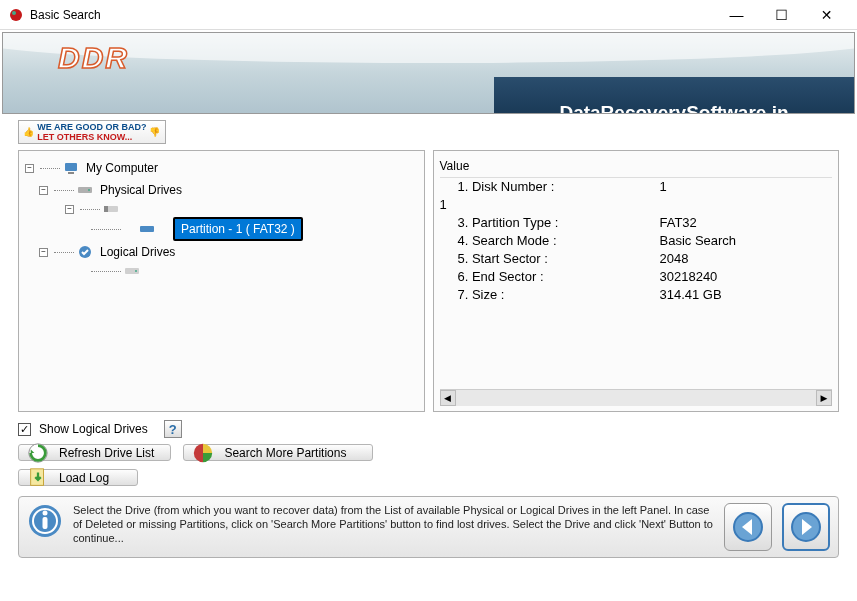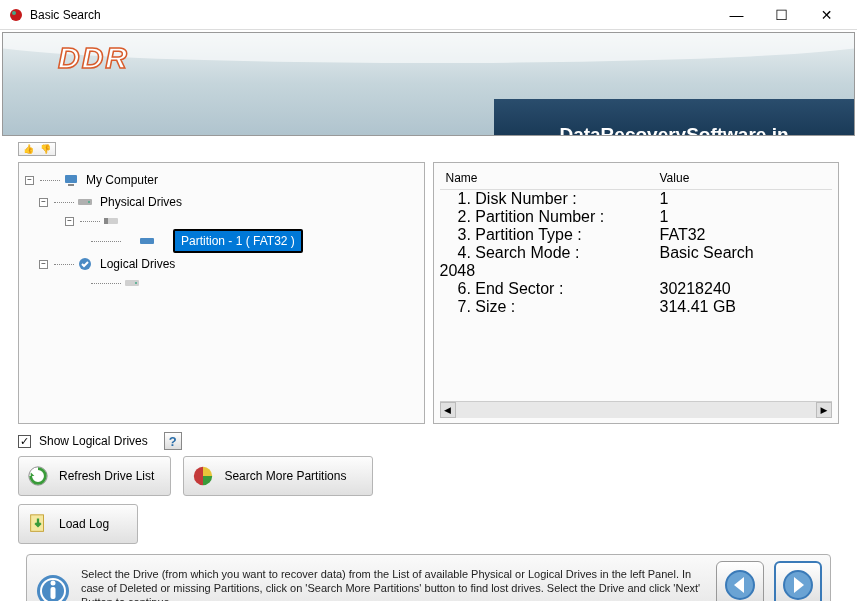"DDR" .banner { height: 104px -> 82px }
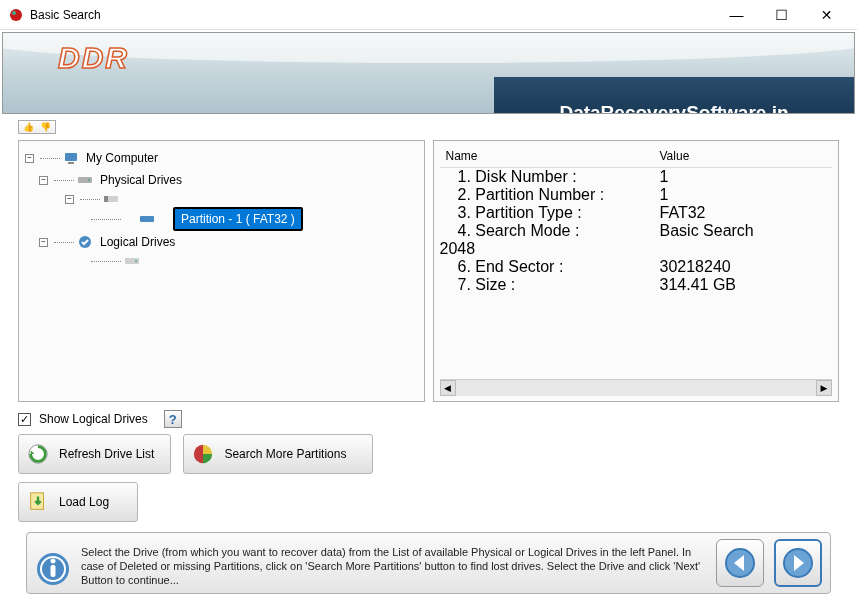"WE ARE GOOD OR BAD?" span { html: none -> <span> <span>WE ARE GOOD OR BAD?</span><br> <span>LET OTHERS KNOW...</span> </span> }
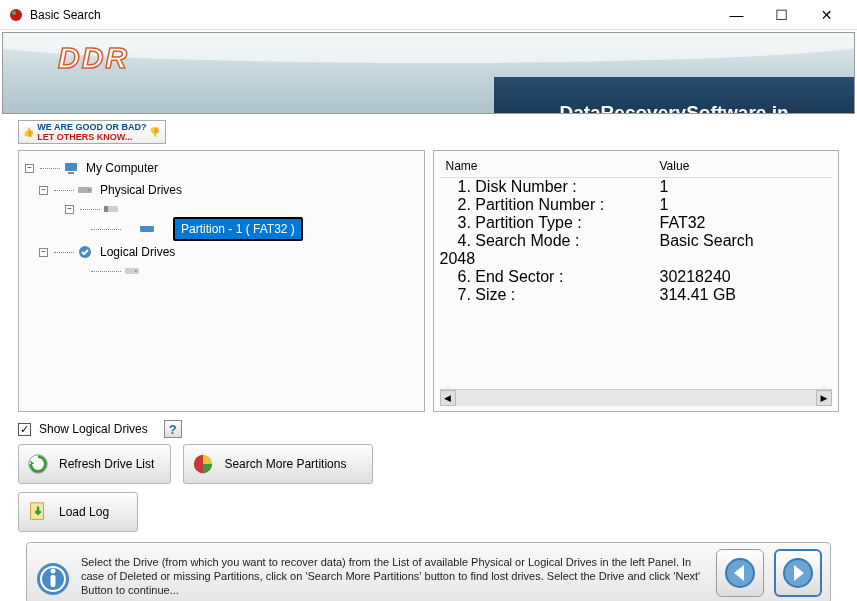"Name" div.col-name { html: <div>Name</div> -> none }
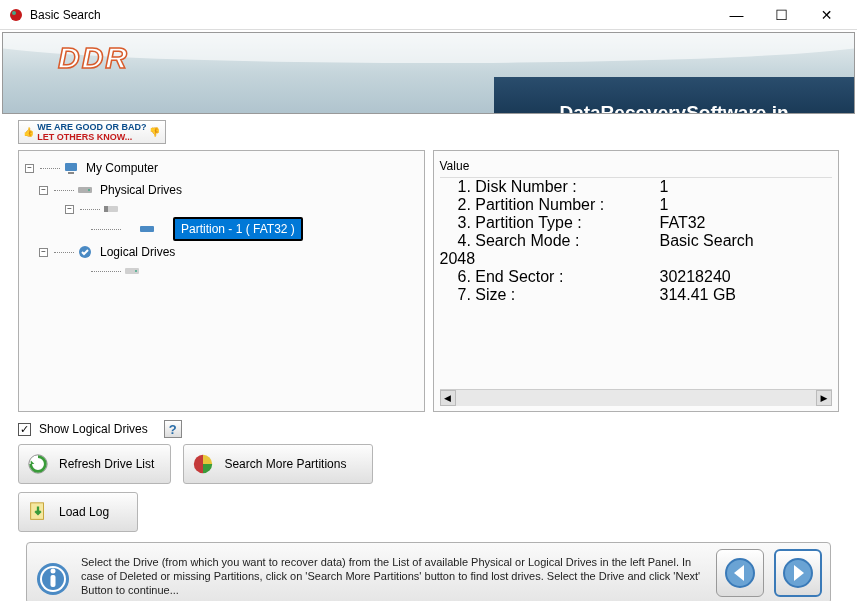"1. Disk Number :" .details-body { font-size: 16px -> 13px }
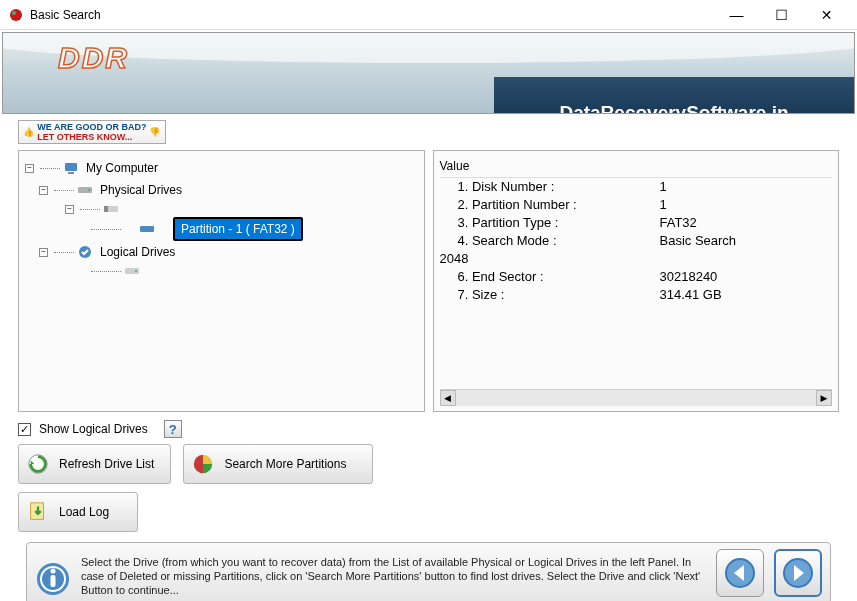"2. Partition Number :" div.col-name { html: <div>2. Partition Number :</div> -> none }
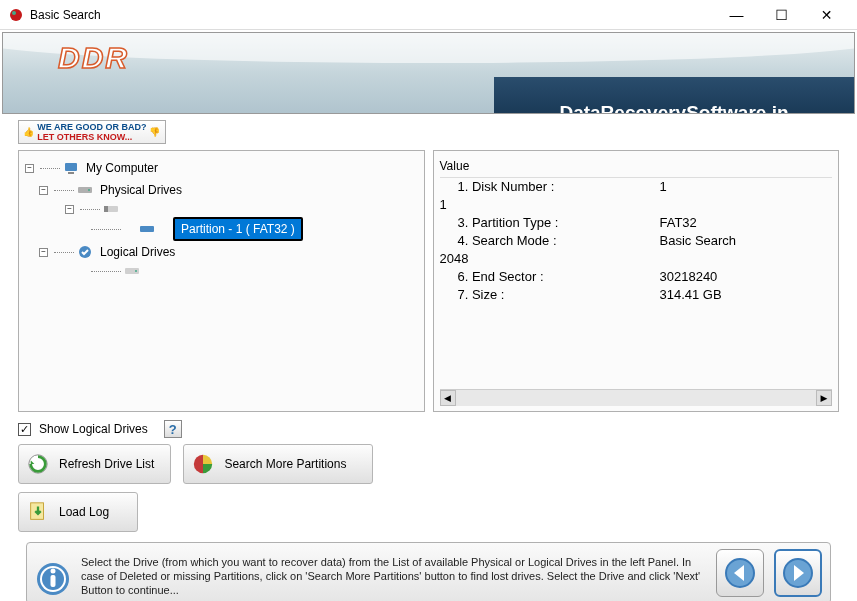"5. Start Sector :" div.col-name { html: none -> <div>5. Start Sector :</div> }
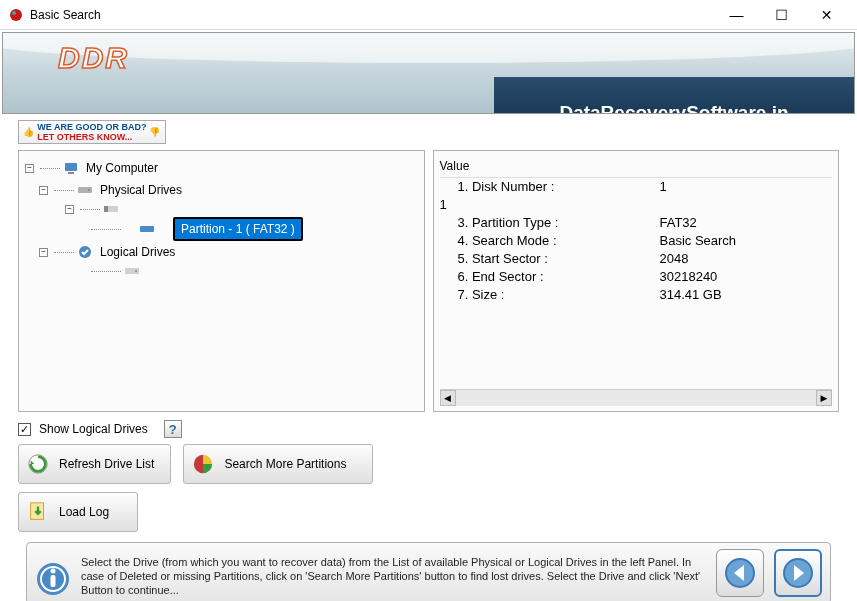"Refresh Drive List" .pill-btn { height: 40px -> 17px }
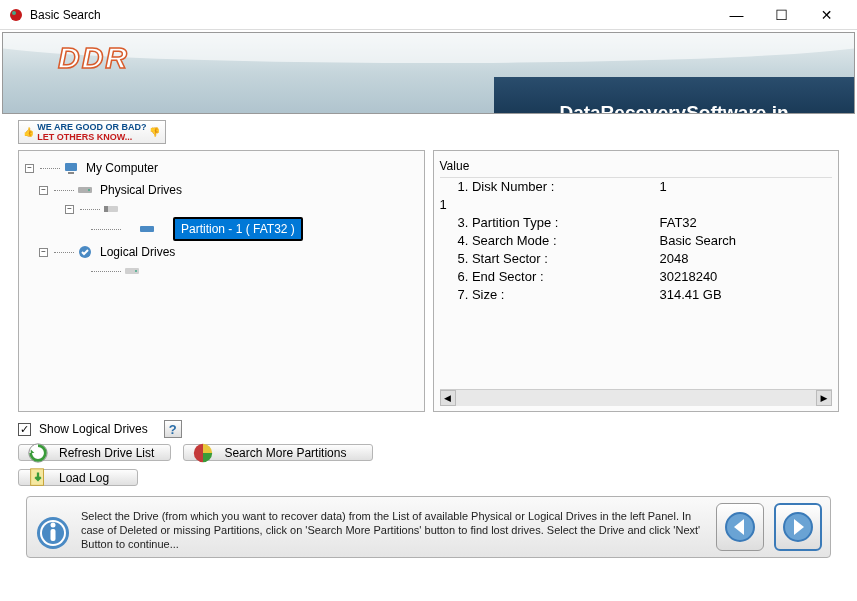"Select the Drive (from which" .footer { align-items: flex-end -> flex-start; margin: 6px 26px 8px -> 6px 18px 8px }
